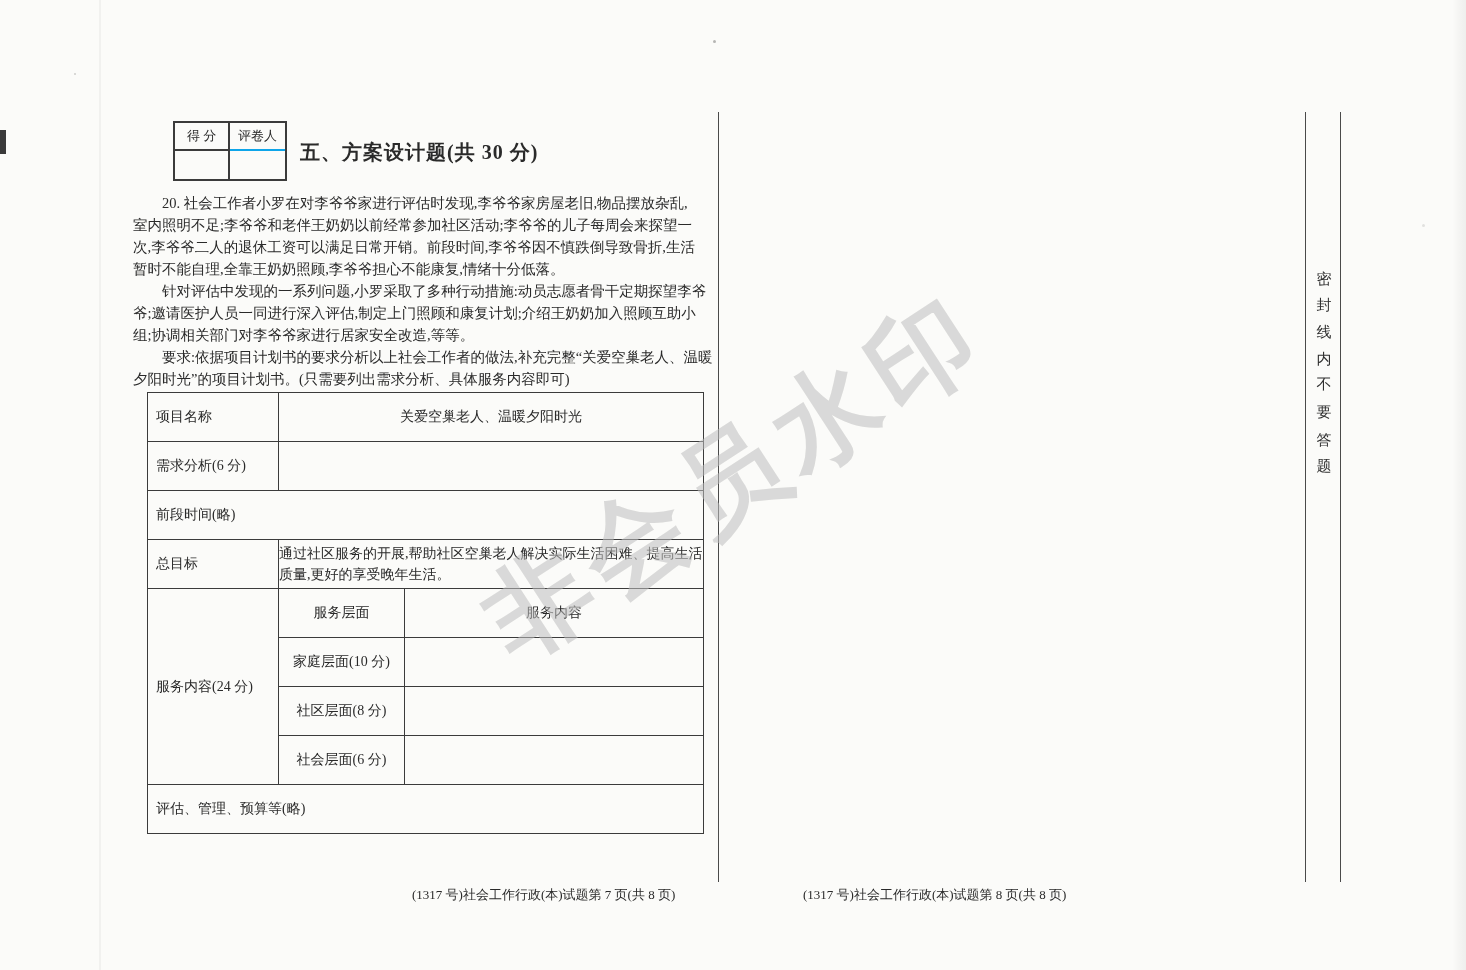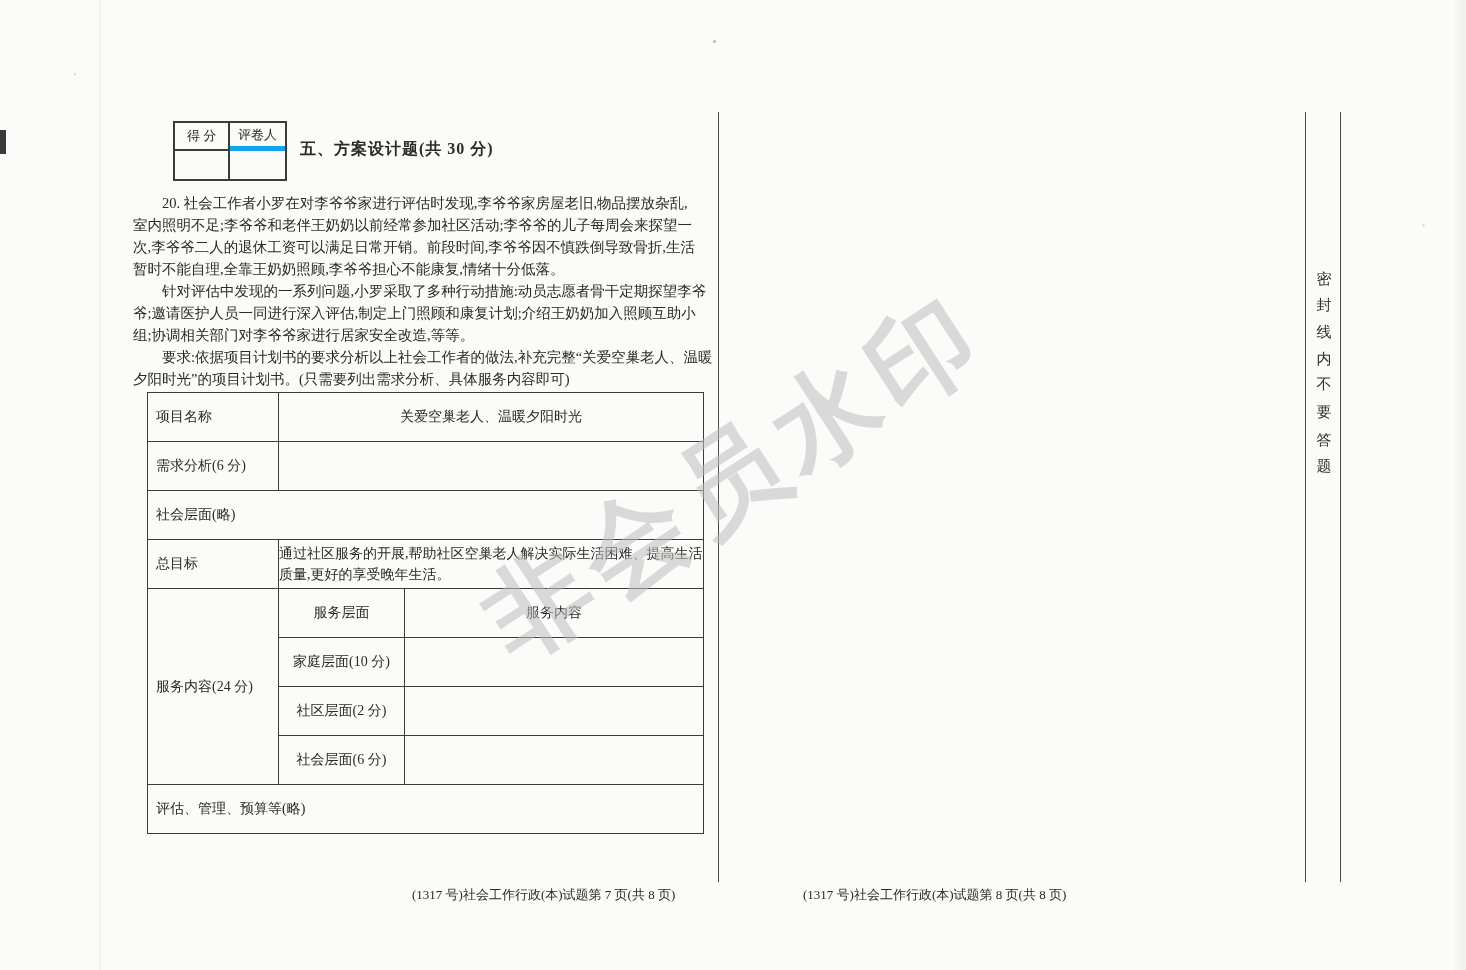"评卷人" .score-box .c2 { border-bottom: 5px solid #0ea5e9 -> 2px solid #0ea5e9 }
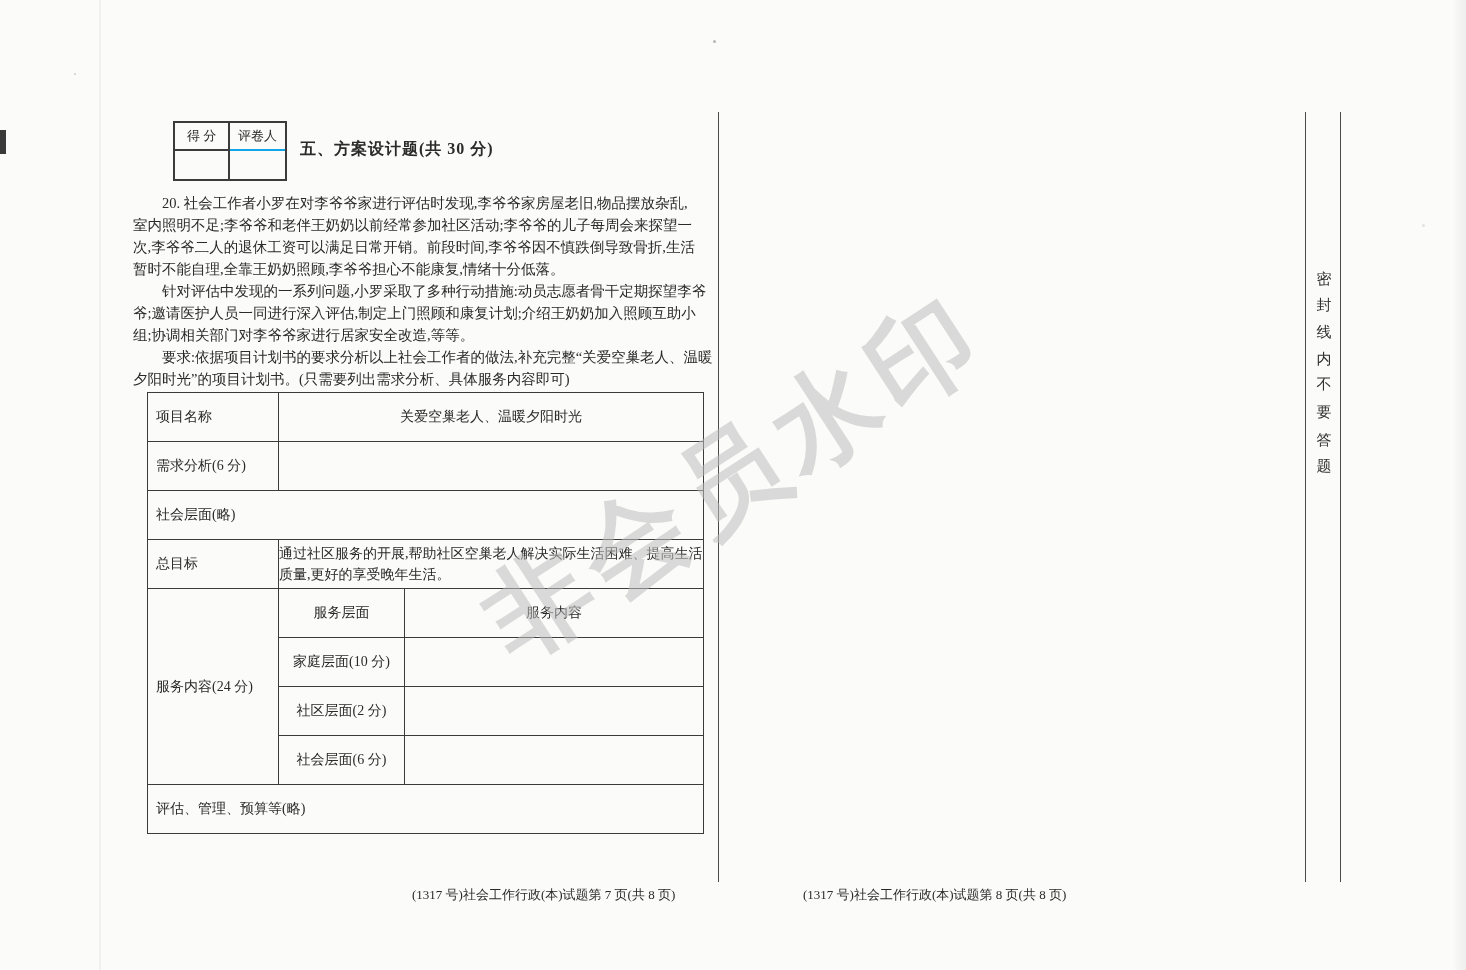"五、方案设计题(共 30 分)" .section-title { font-size: 16px -> 20px }
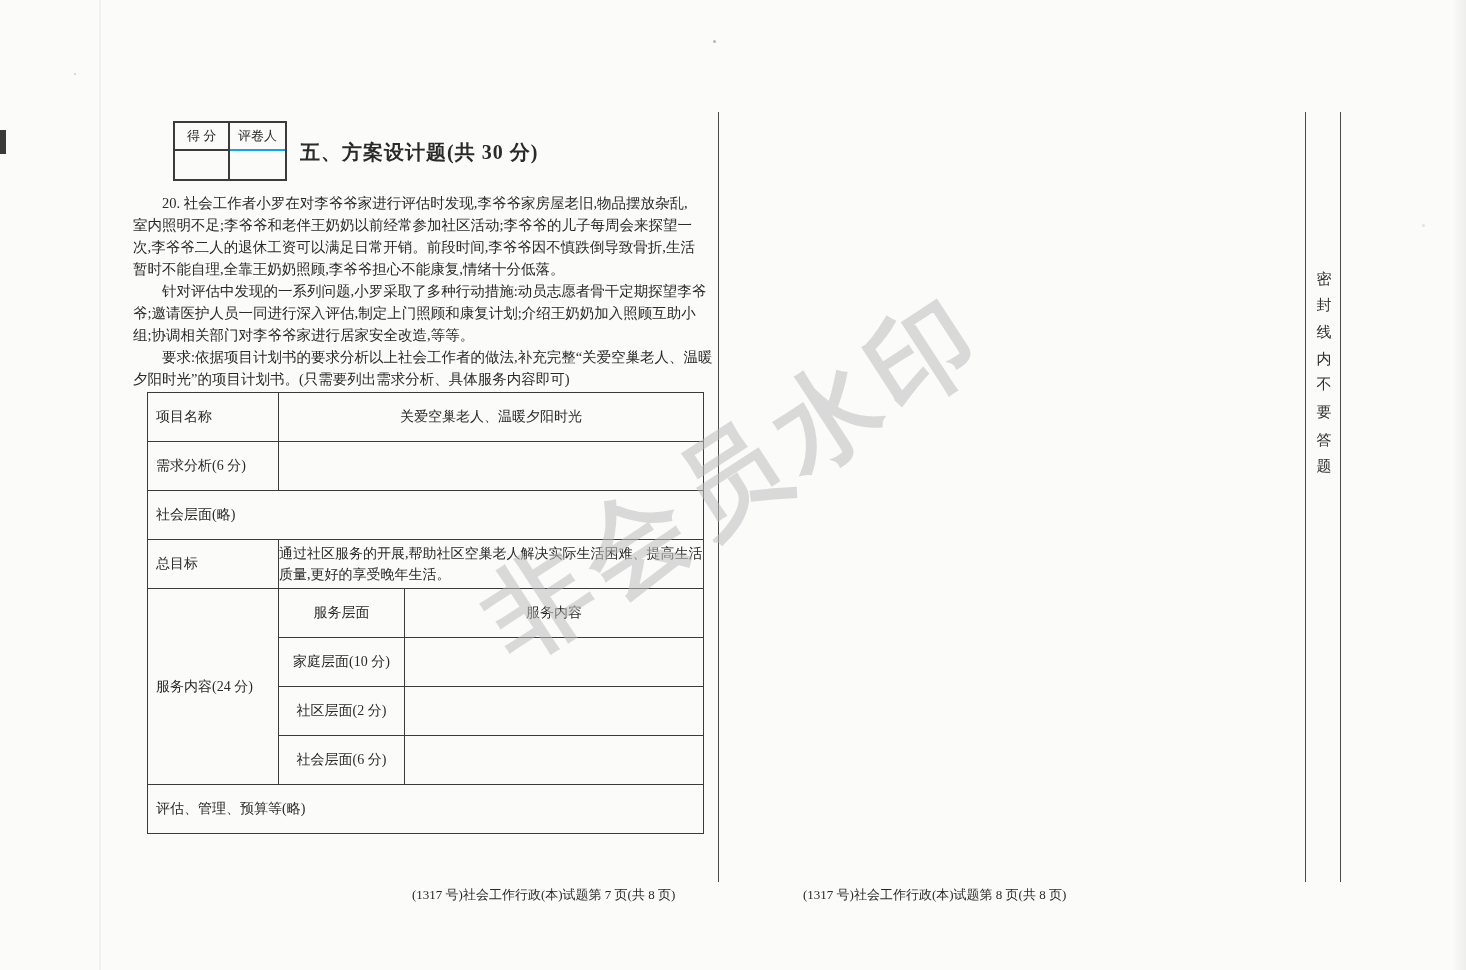"社会层面(略)" td.lbl { text: 社会层面 -> 前段时间 }
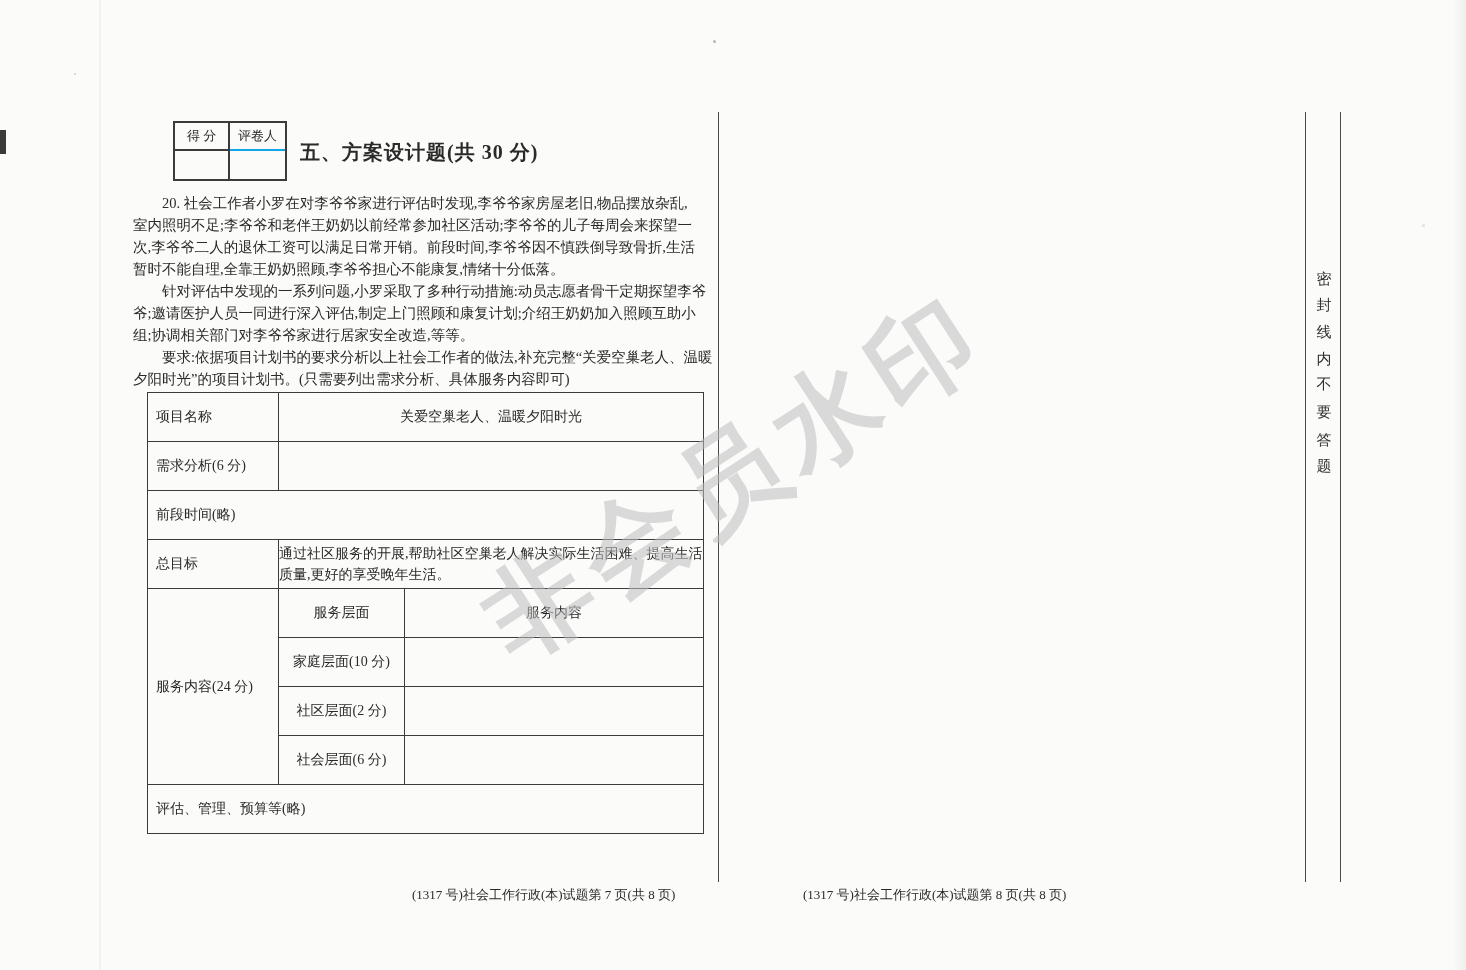"社区层面(2 分)" td.ctr { text: 2 -> 8 }
